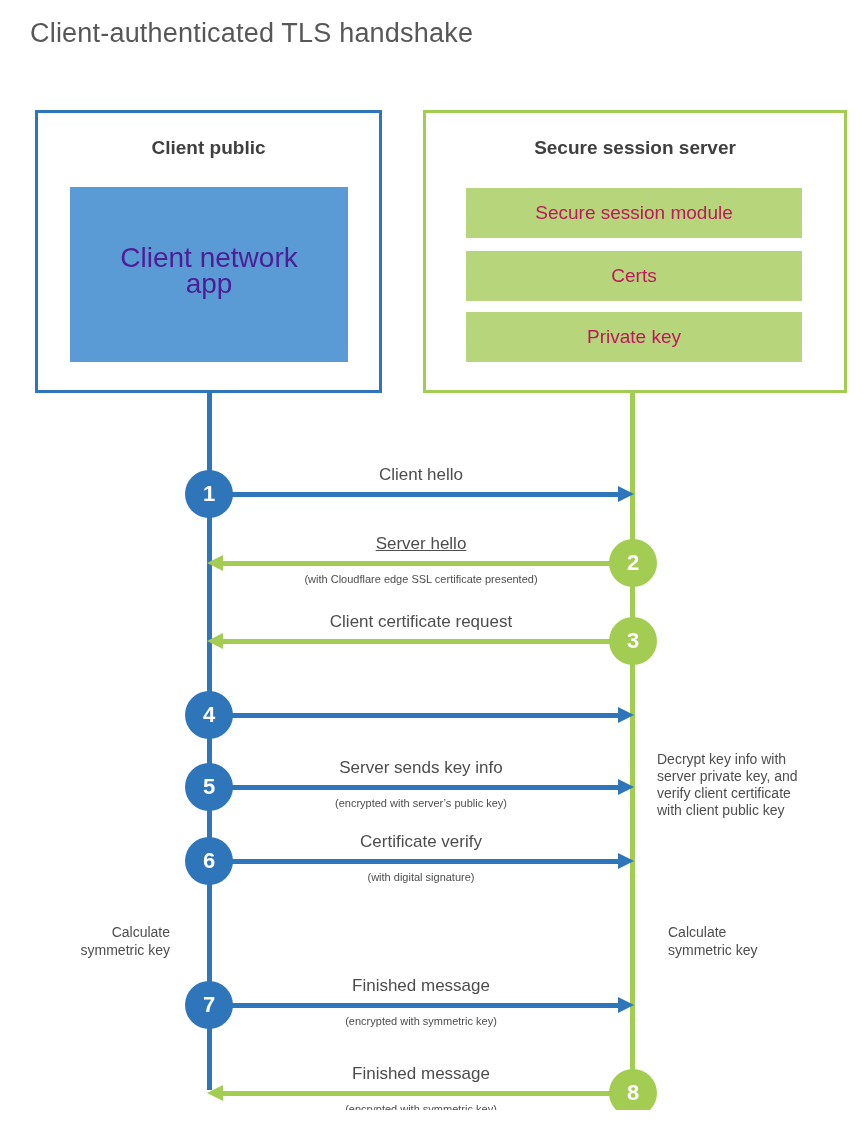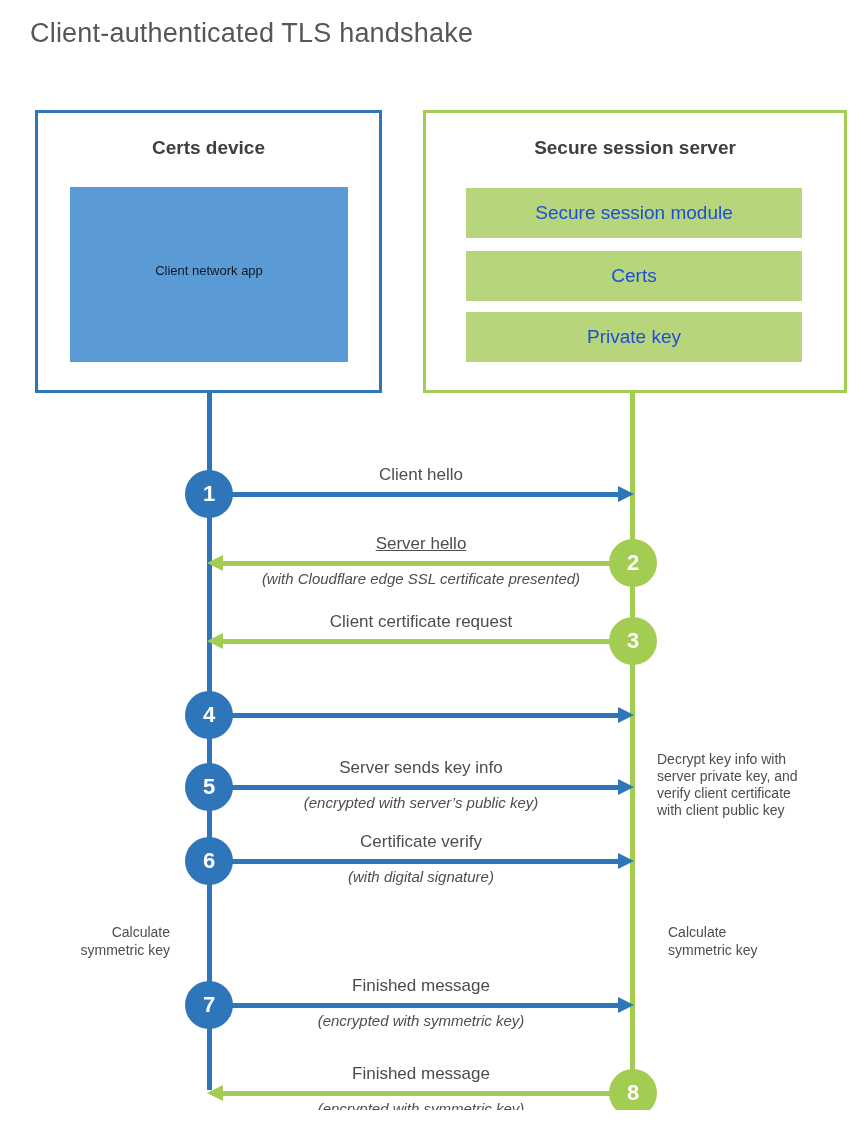"Certs device" div.actor-title { text: Certs device -> Client public }
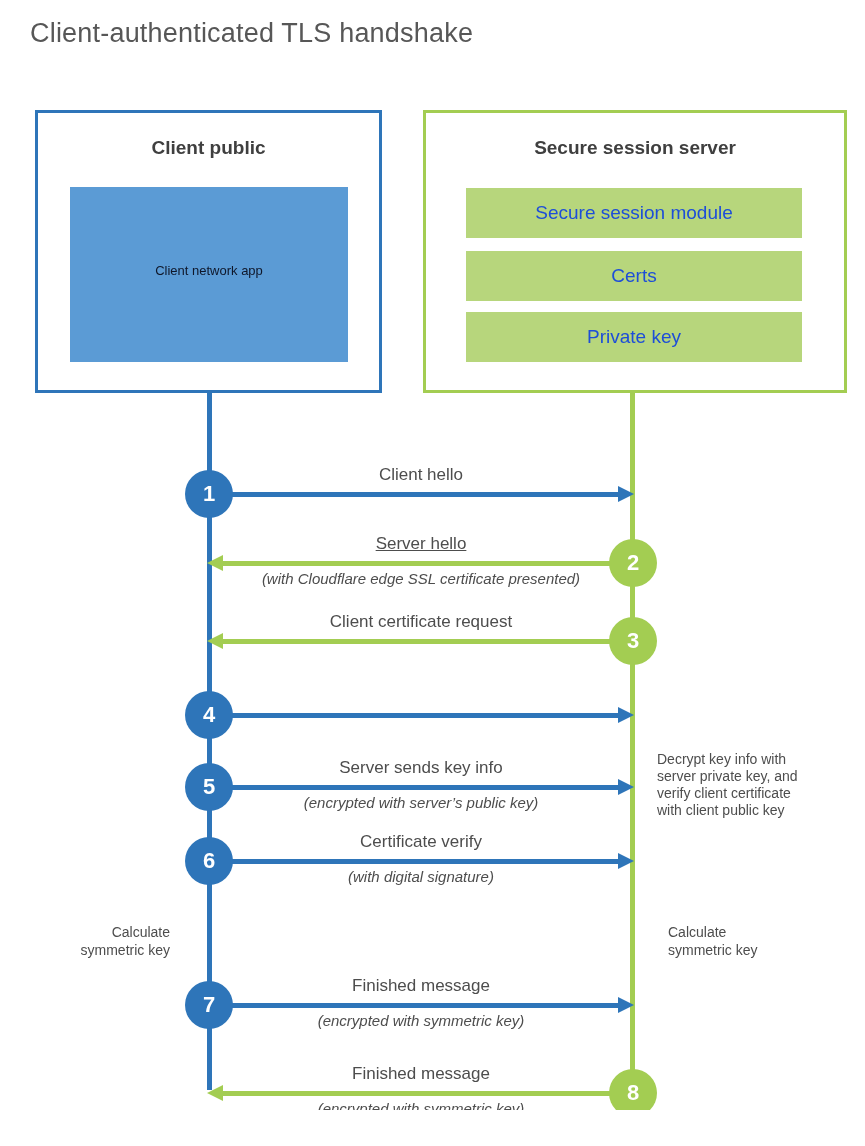"Secure session module" .server-bar { color: #1d4ed8 -> #be185d }
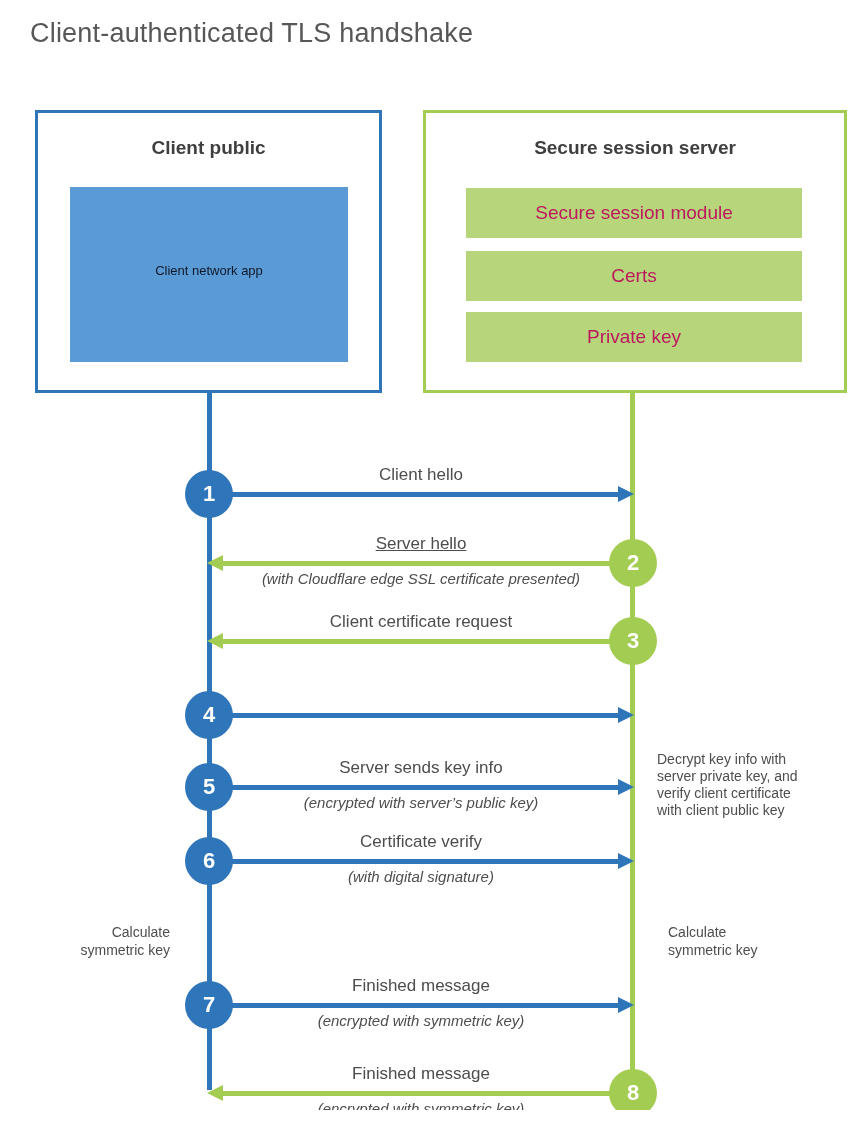"Client network app" .client-app span { color: #0f172a -> #4c1d95; font-size: 13px -> 28px }
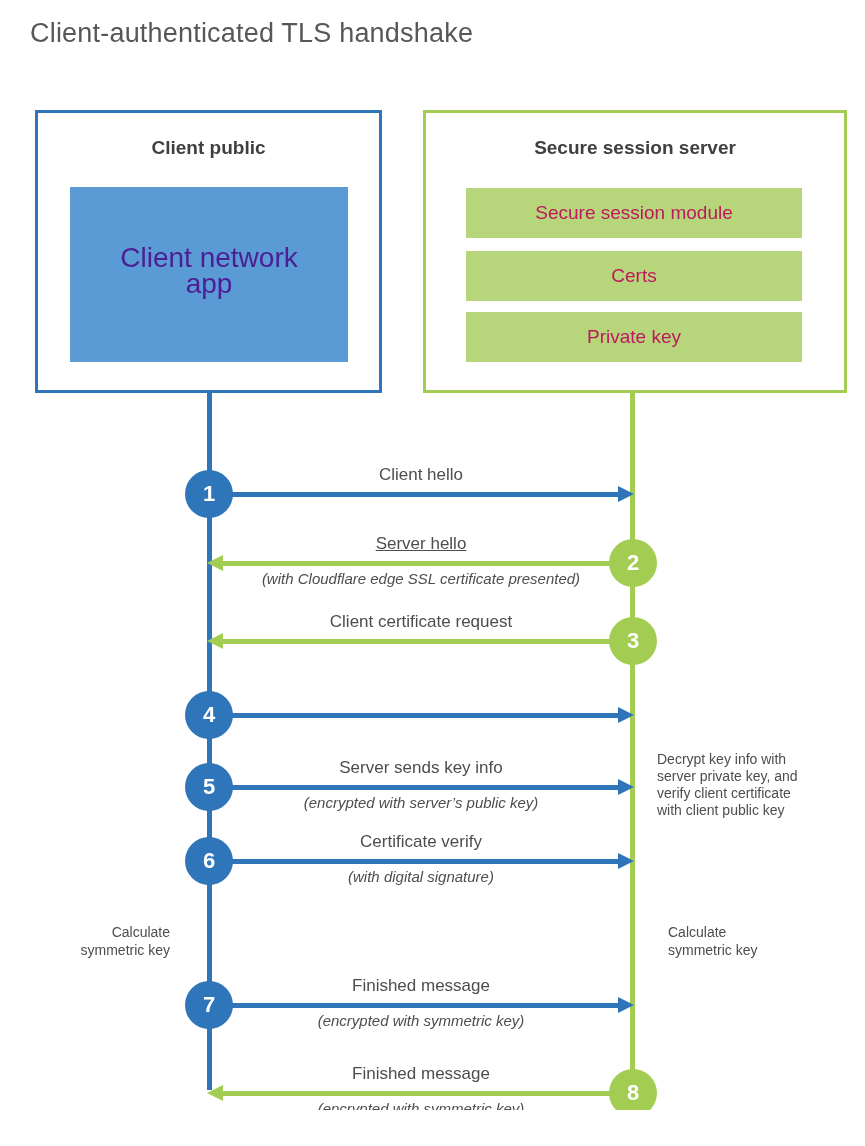"(with Cloudflare edge SSL certificate" .msg-sub { font-size: 15px -> 11px; font-style: italic -> none }
